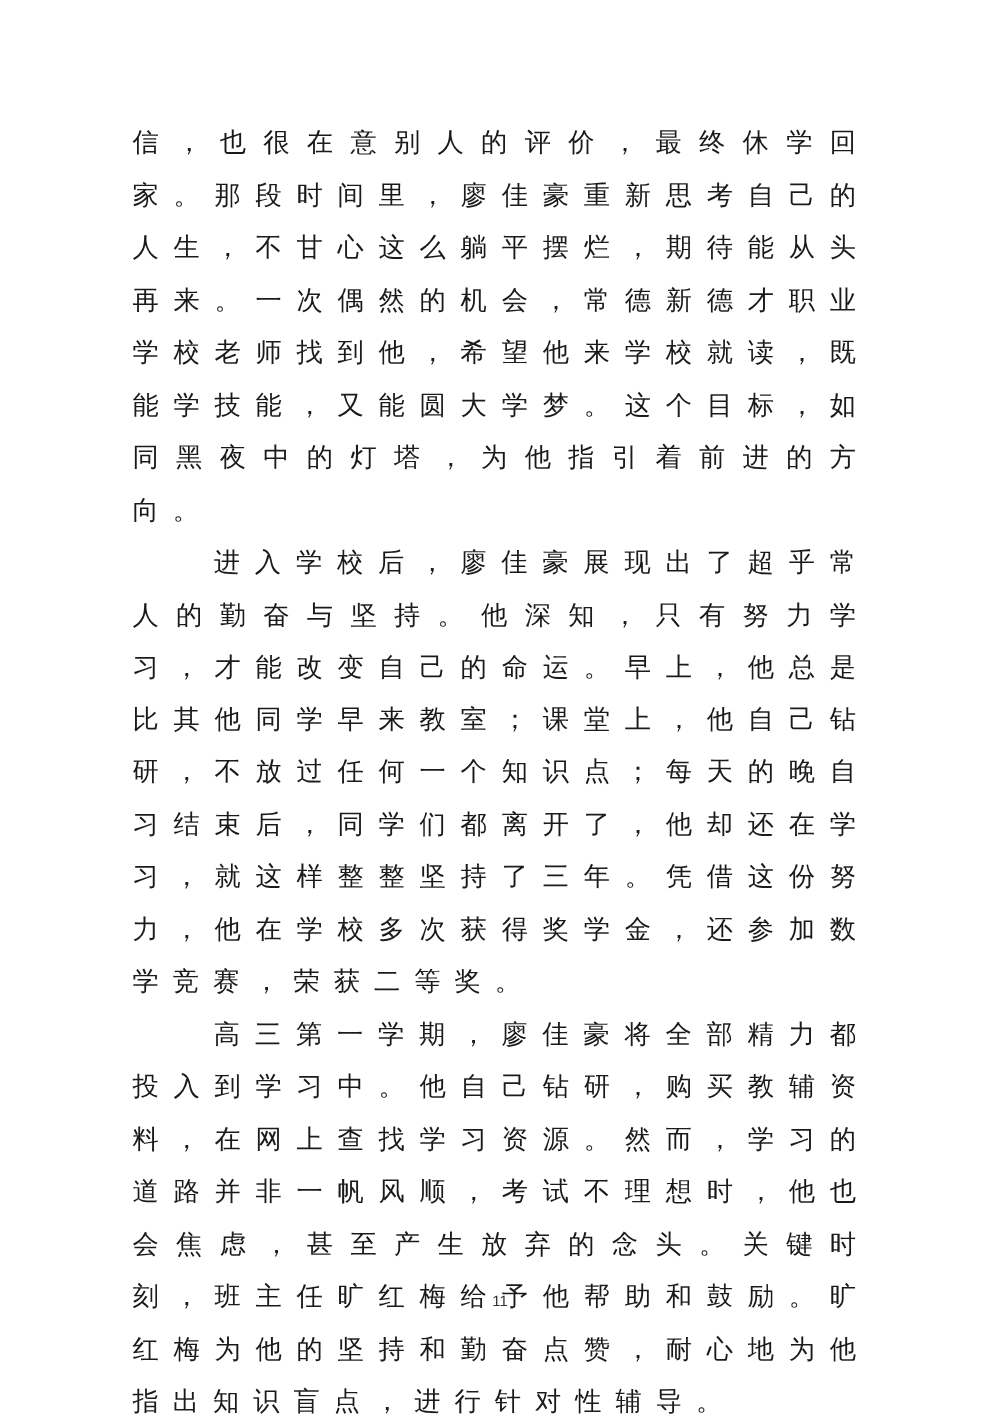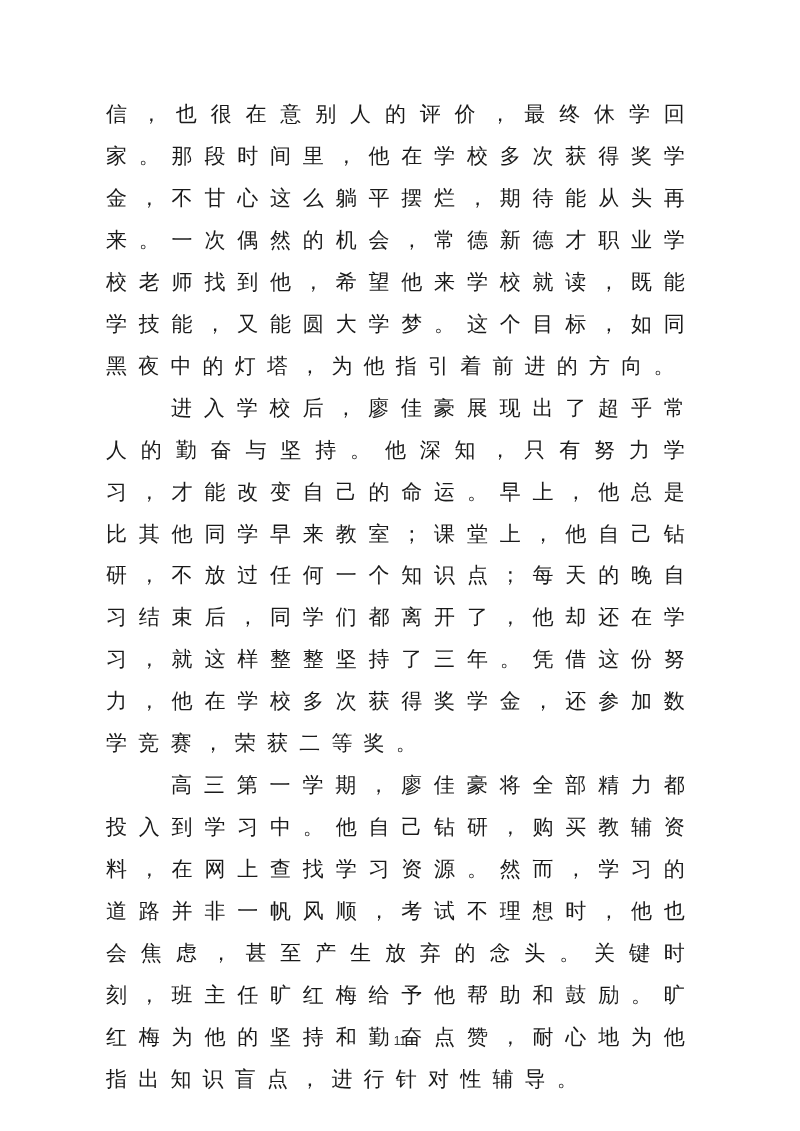"信，也很在意别人的评价，最终休学回家。那段时间里，他在学校多次获得奖学金，不甘心" p.para { text: 他在学校多次获得奖学金 -> 廖佳豪重新思考自己的人生 }
